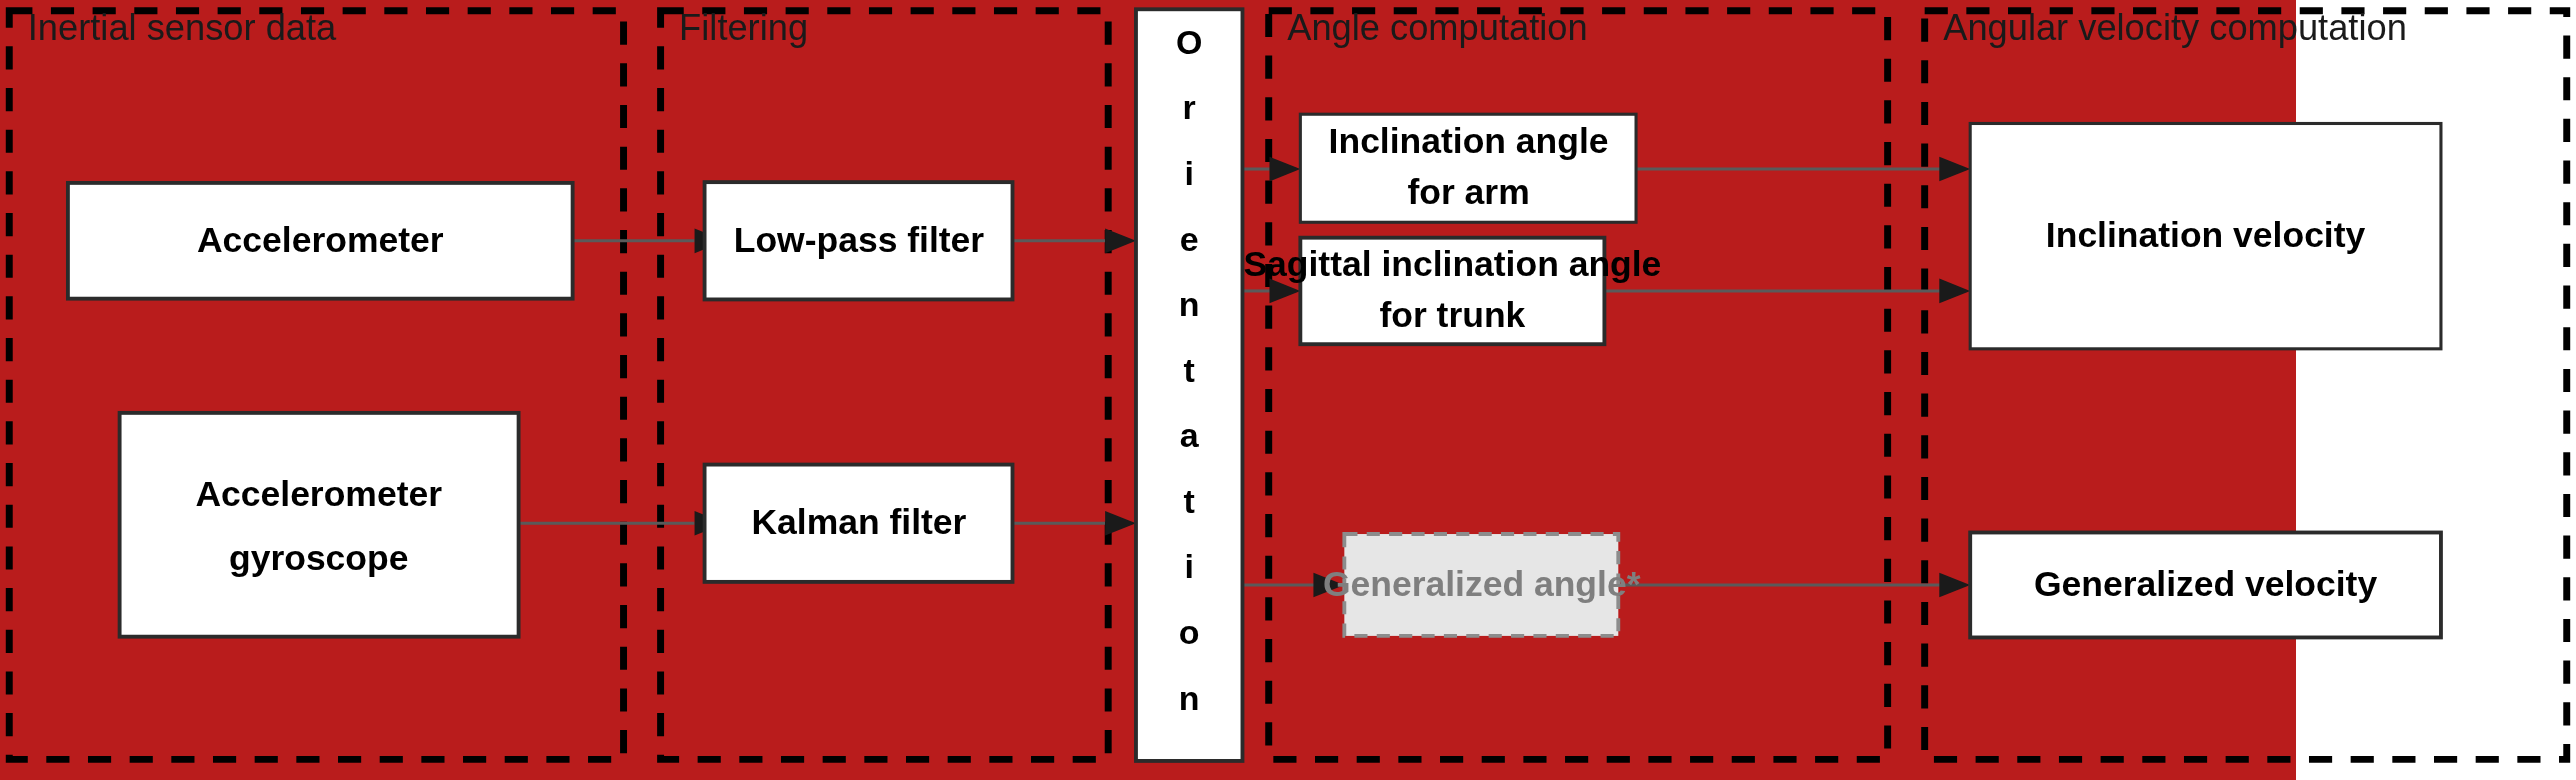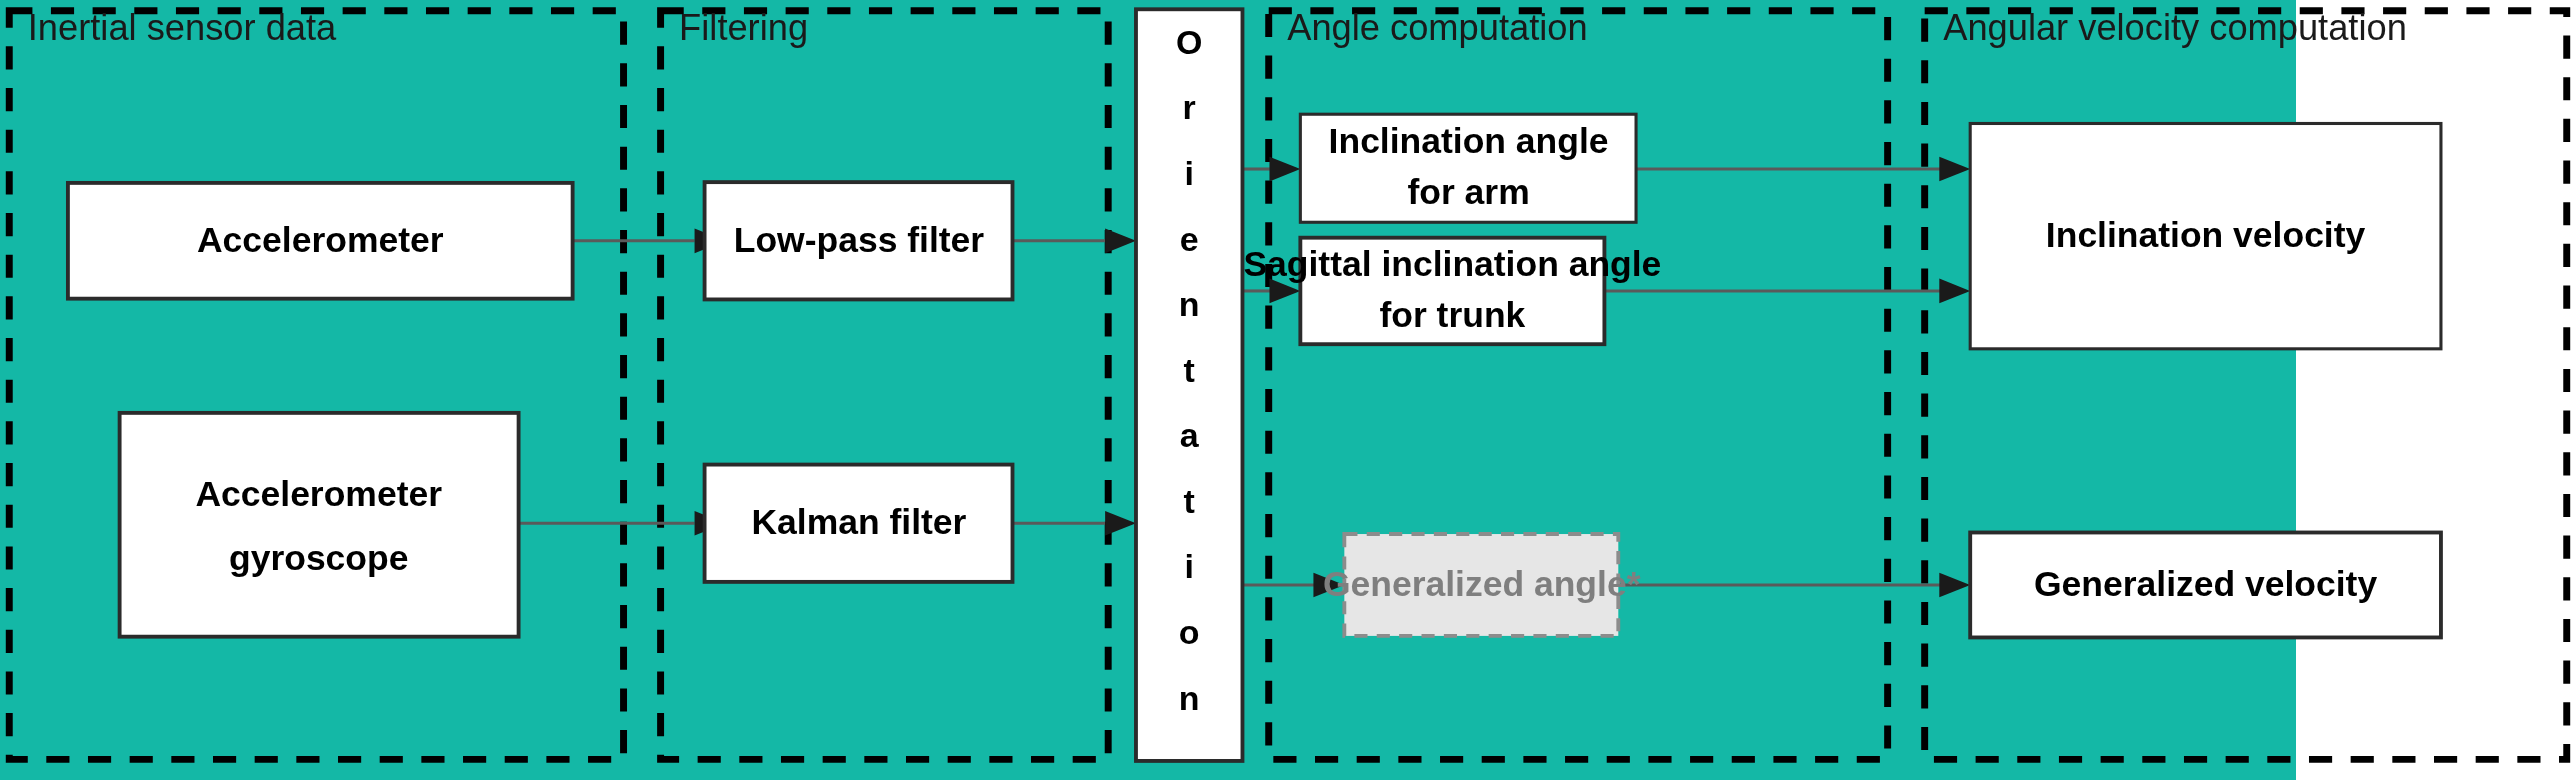"Inertial sensor data" #stage { background: #14b8a6 -> #b91c1c }
